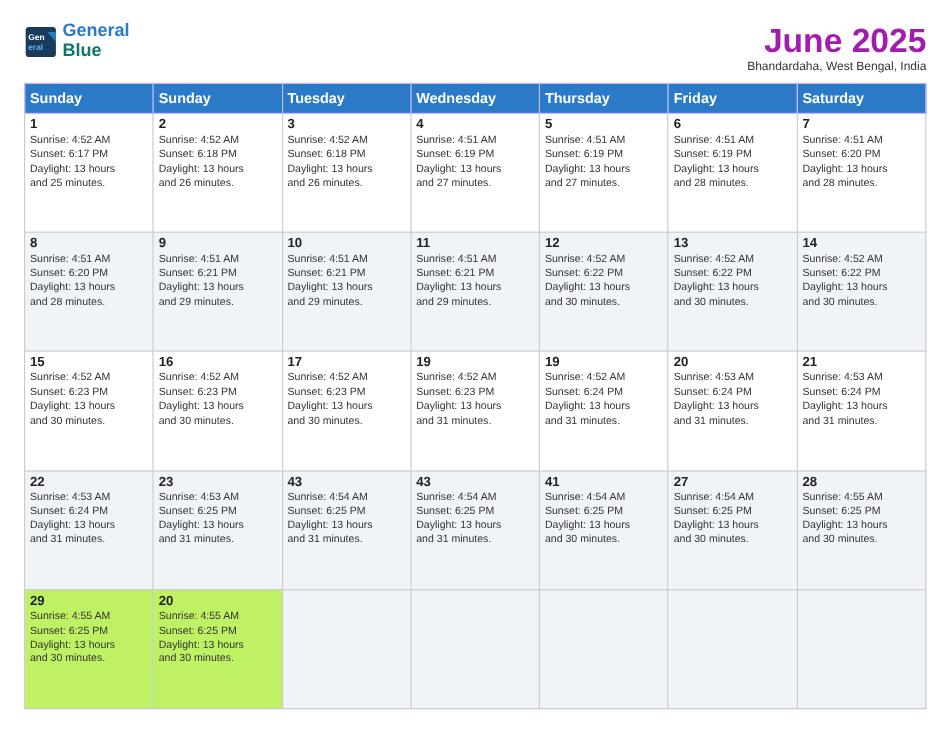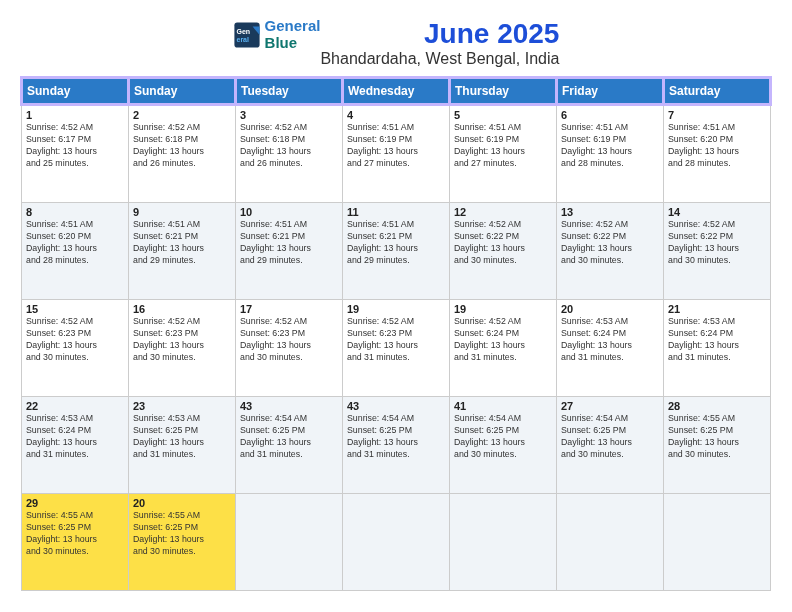"General" .page { align-items: center -> none }
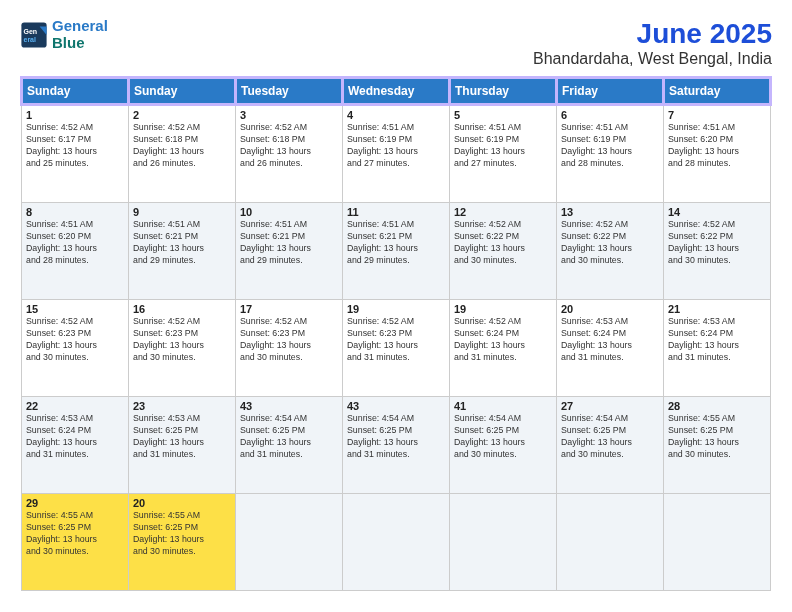"June 2025" .main-title { color: #1d4ed8 -> #a21caf }
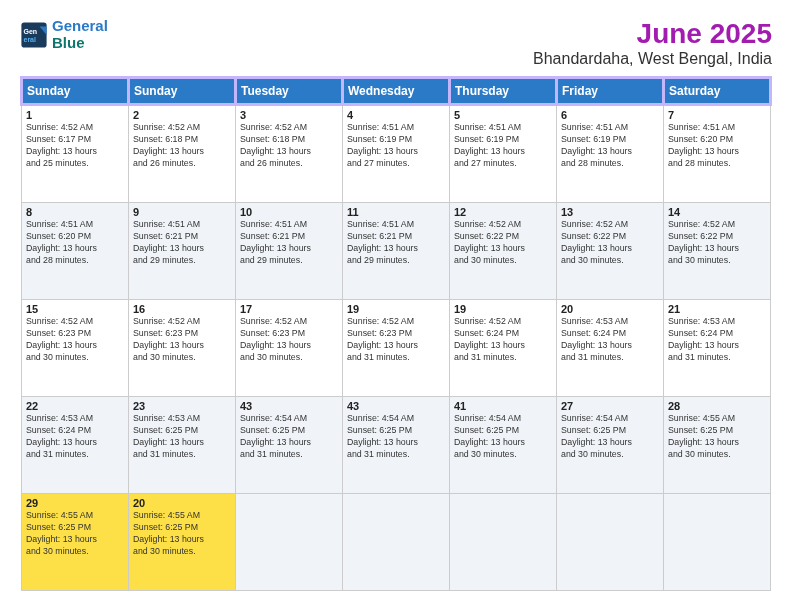"Bhandardaha, West Bengal, India" .subtitle { font-size: 16px -> 10px }
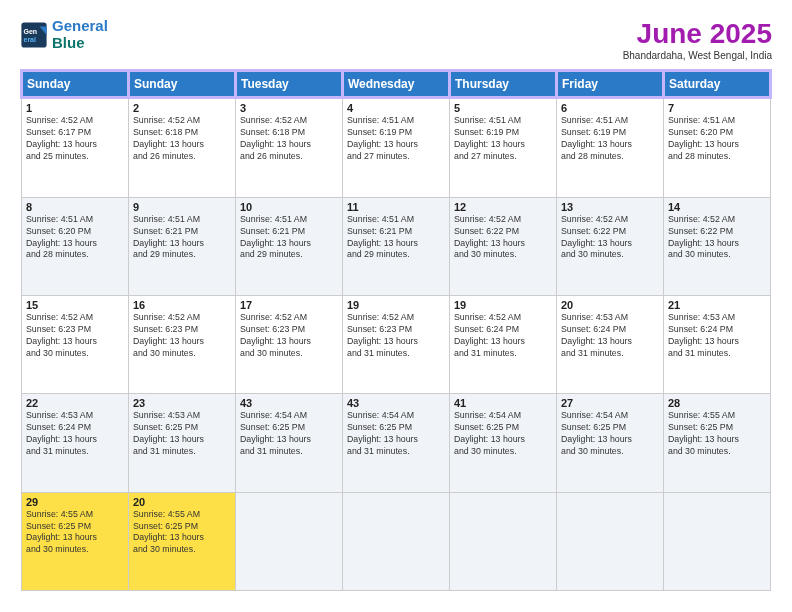"Sunday" .calendar th { border: 3px solid #c4b5fd -> 1px solid #c4b5fd }
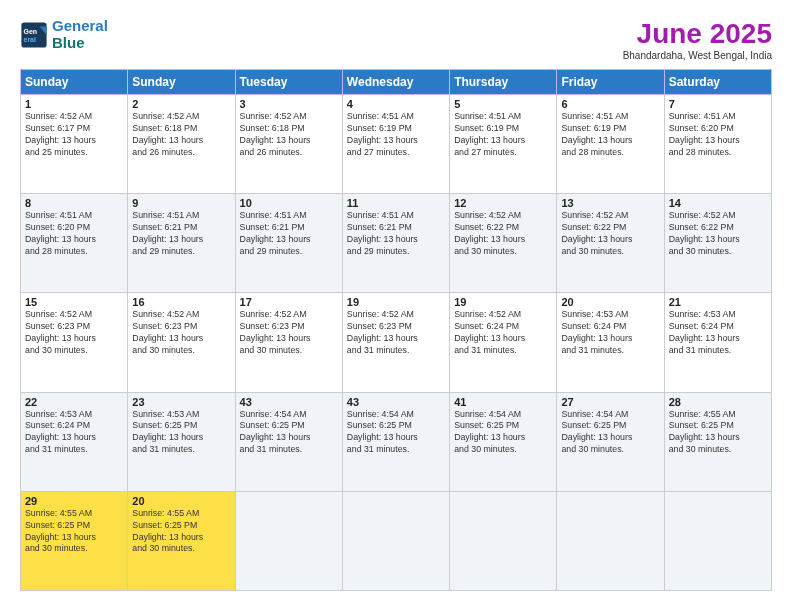"29" .empty-row td { background: #fde047 -> #bef264 }
